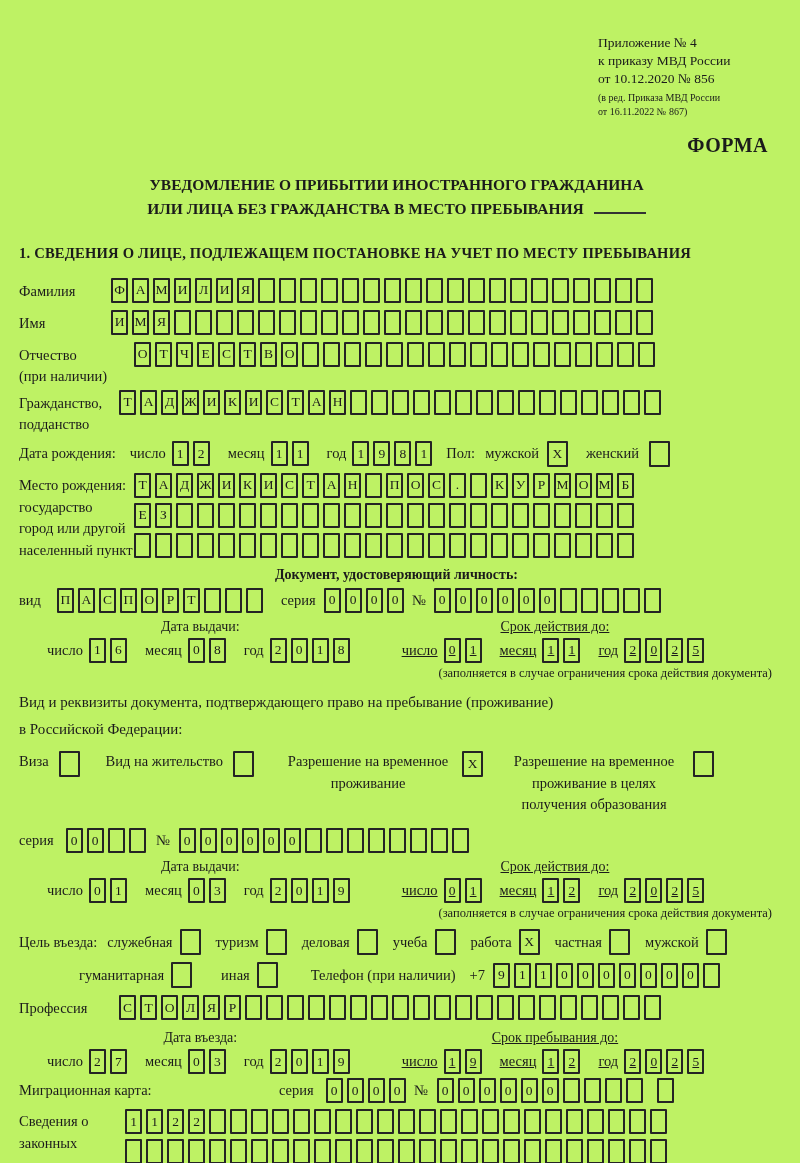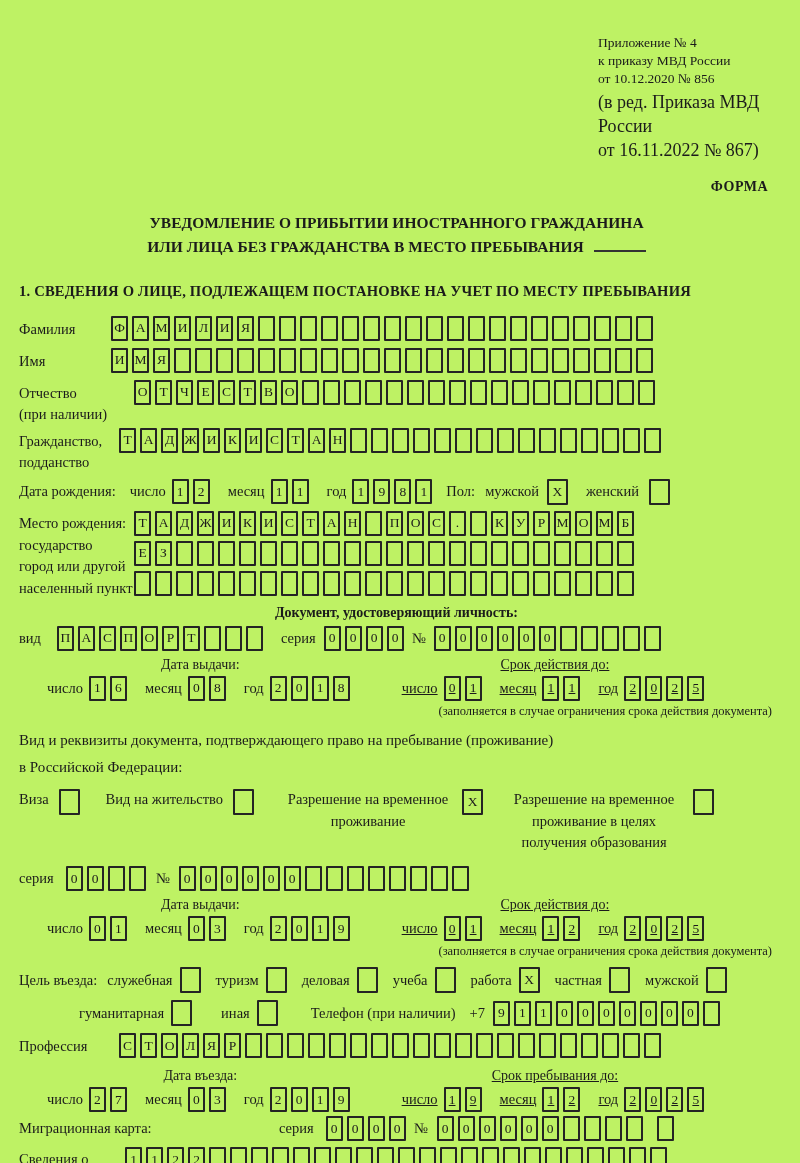"(в ред. Приказа МВД России" .tr-block .small { font-size: 18px -> 10px }
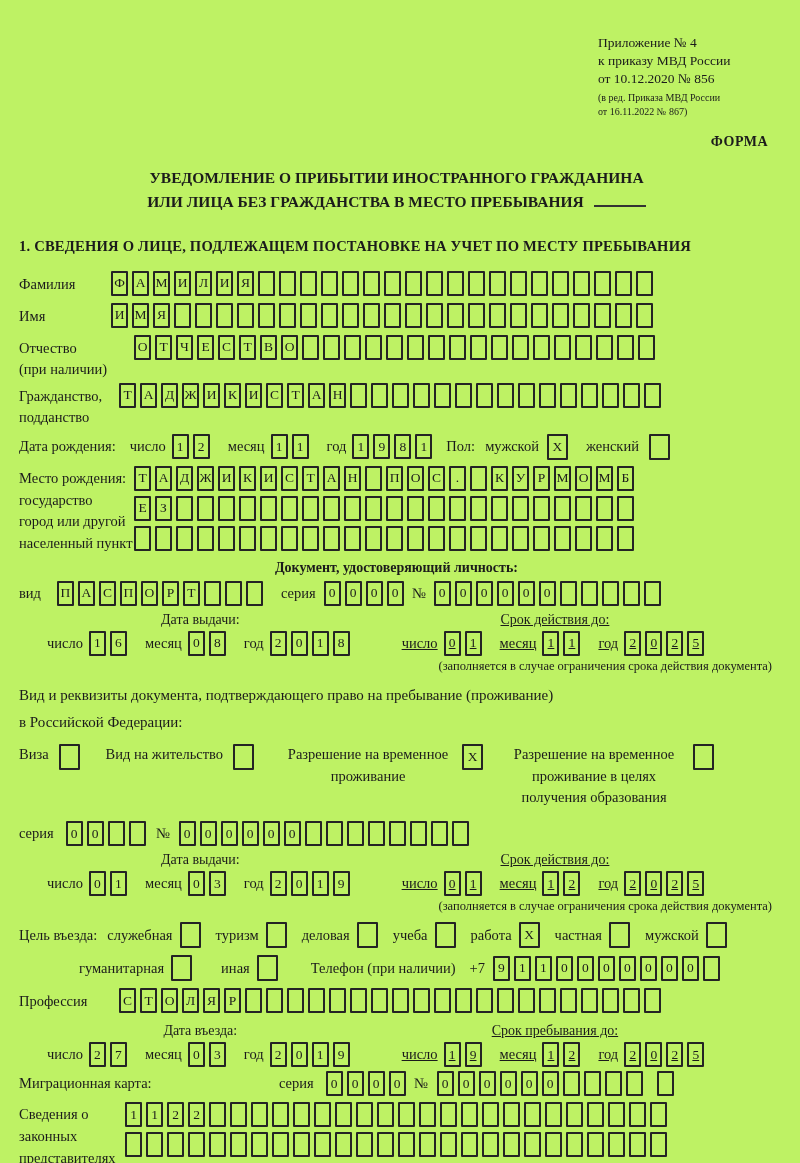"ФОРМА" .forma { font-size: 14px -> 20px }
